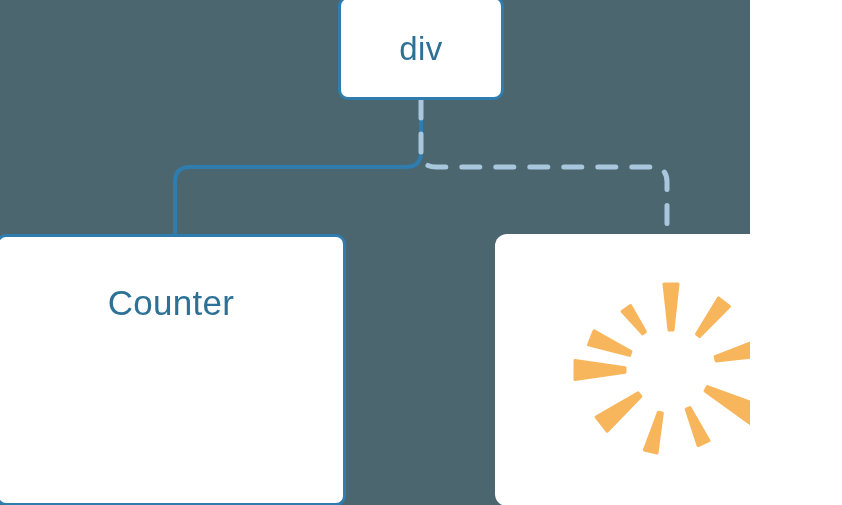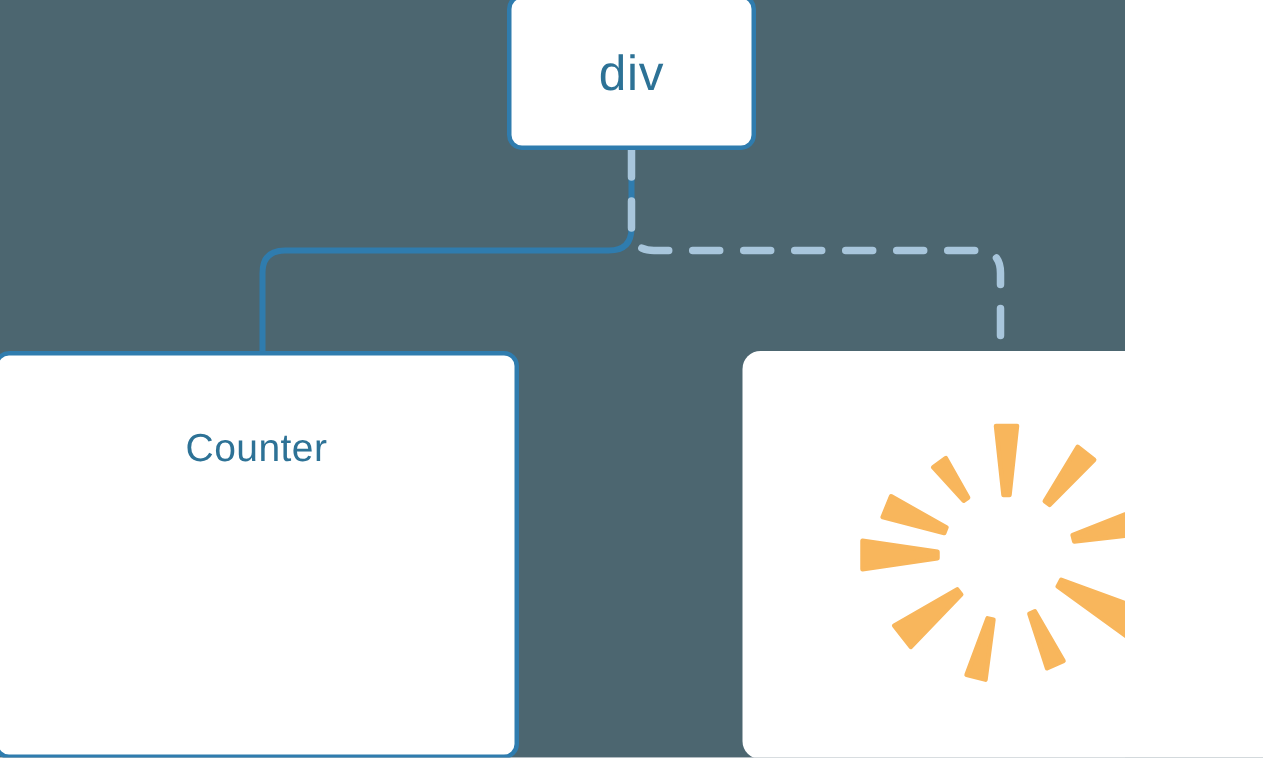"Counter" .node-counter-title { font-size: 26px -> 35px }
